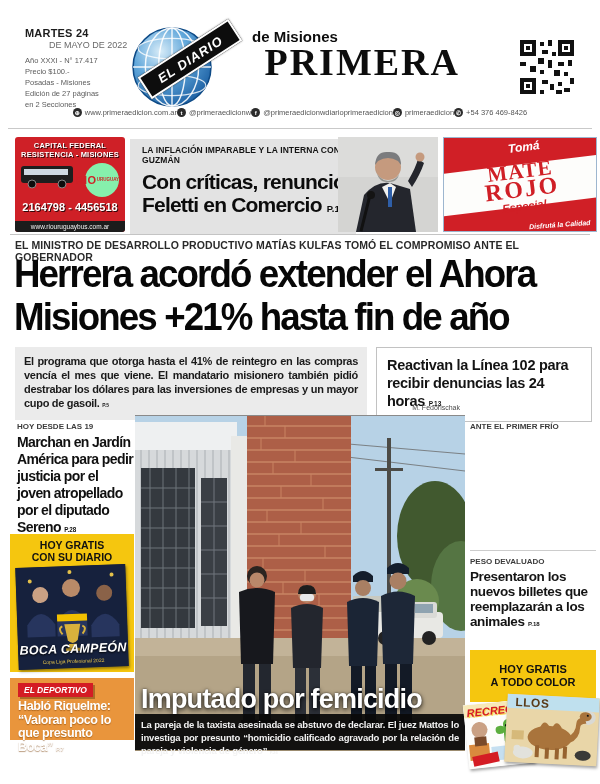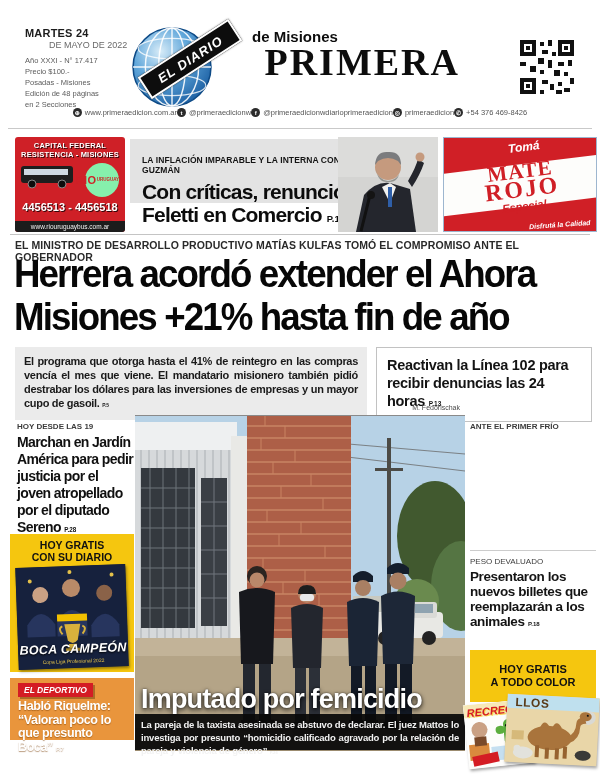"Edición de 48 páginas" div.infoline { text: 48 -> 27 }
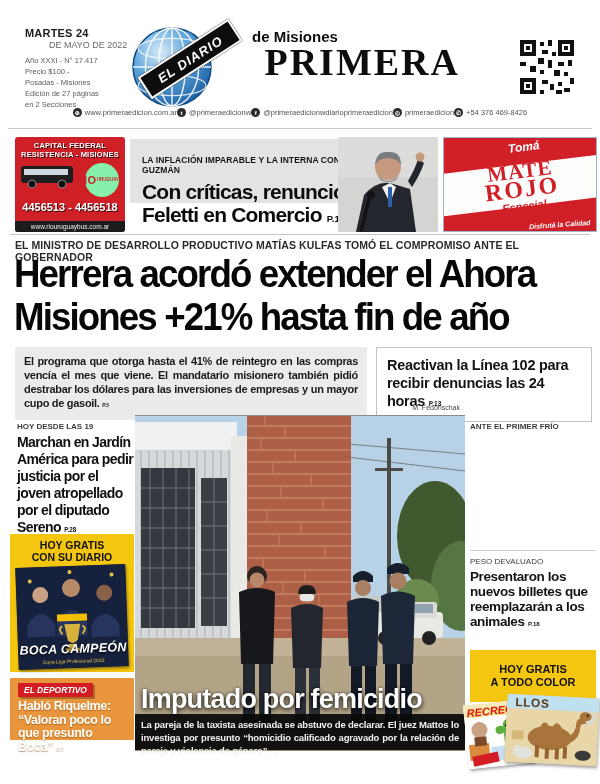"LA INFLACIÓN IMPARABLE Y LA" .feletti-box { height: 64px -> 96px; padding: 16px 0 0 12px -> 6px 0 0 12px }
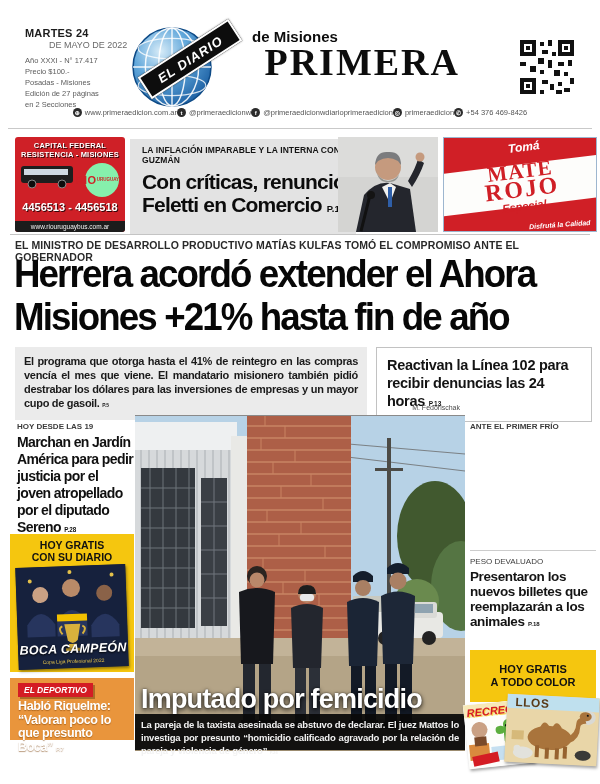"4456513 - 4456518" div.rio-phones { text: 4456513 -> 2164798 }
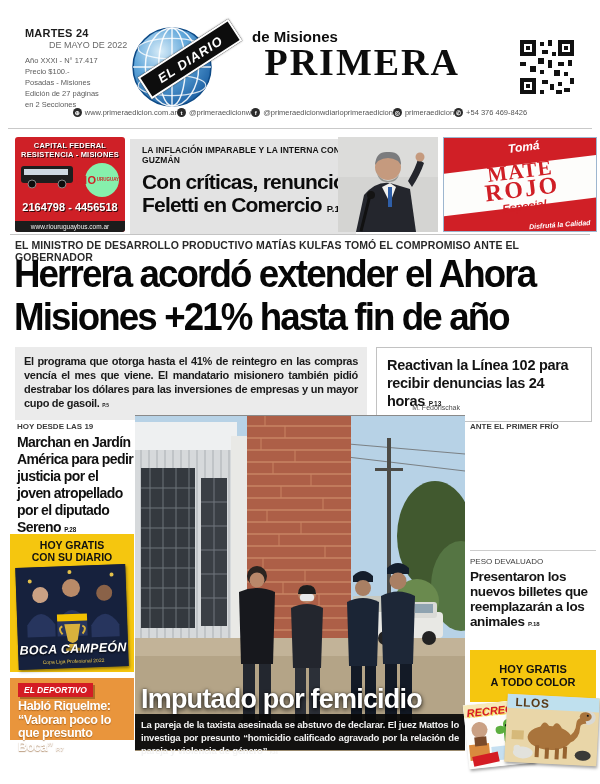"PESO DEVALUADO" .rc-kick2 { font-weight: normal -> bold }
